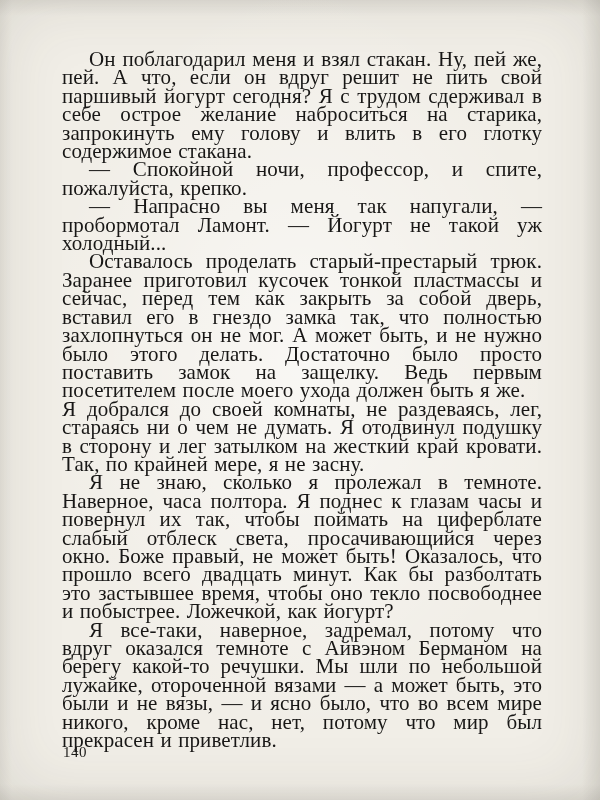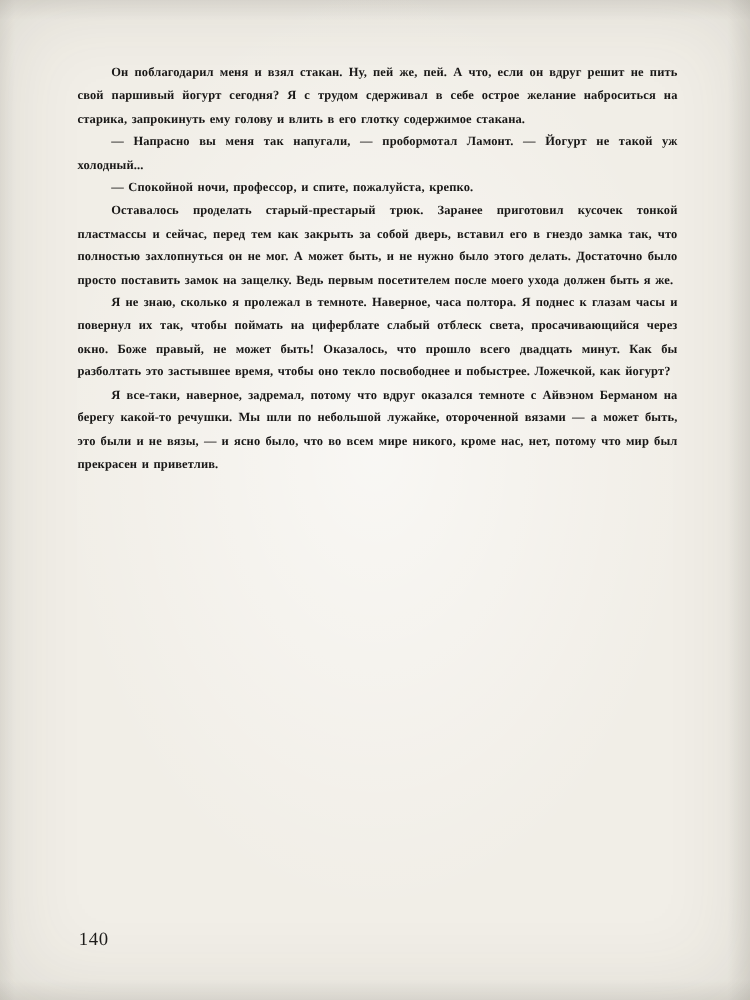"Он поблагодарил меня и взял" .text-block p { font-size: 10px -> 21px; font-weight: bold -> none }
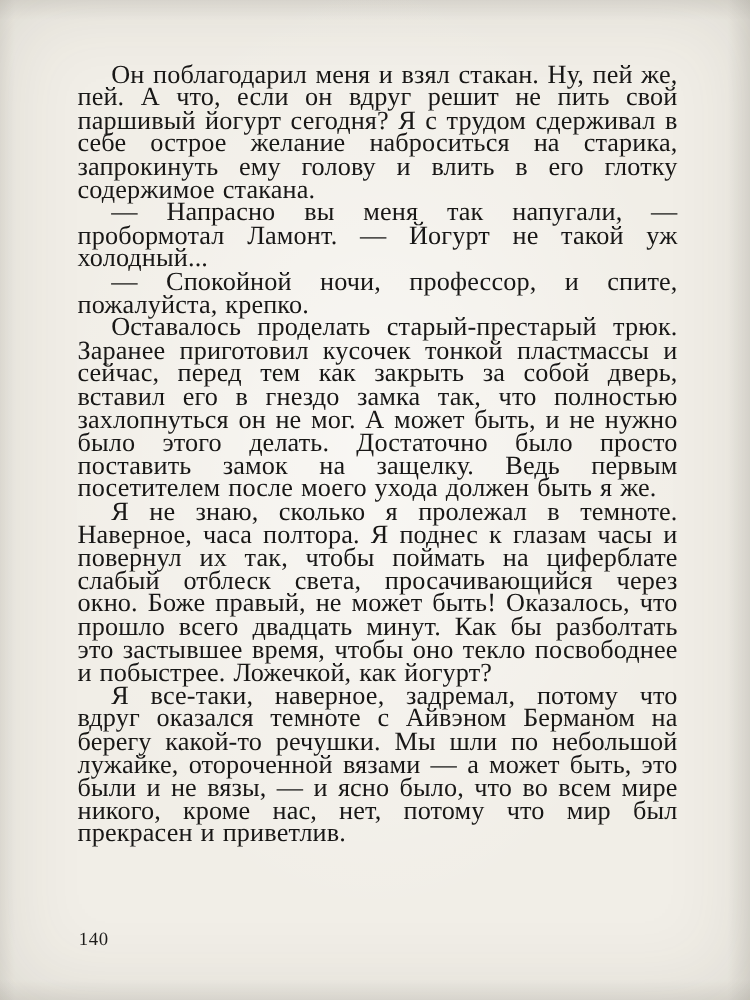"— Напрасно вы меня так" p.indent { order: before "— Спокойной ночи, профессор, и" -> after "— Спокойной ночи, профессор, и" }
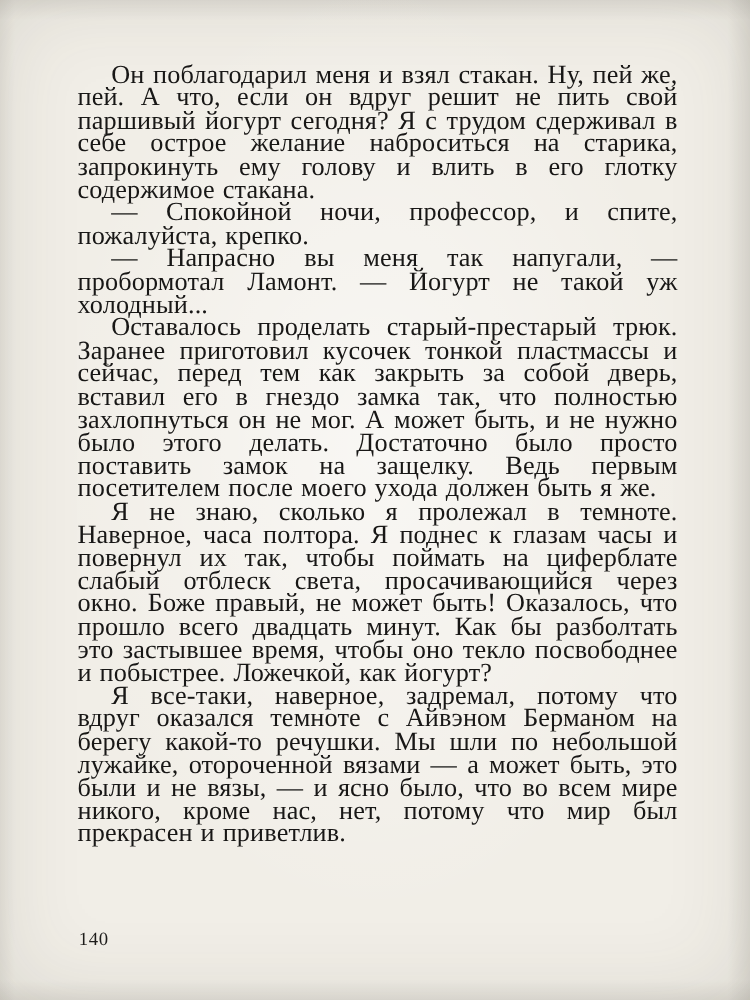"Я добрался до своей комнаты," p { html: none -> <p>Я добрался до своей комнаты, не раздеваясь, лег, стараясь ни о чем не думать. Я отодвинул подушку в сторону и лег затылком на жесткий край кровати. Так, по крайней мере, я не засну.</p> }
